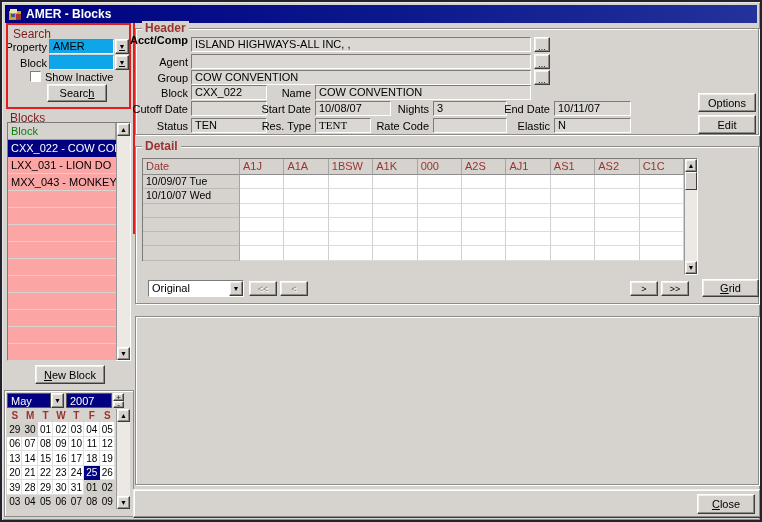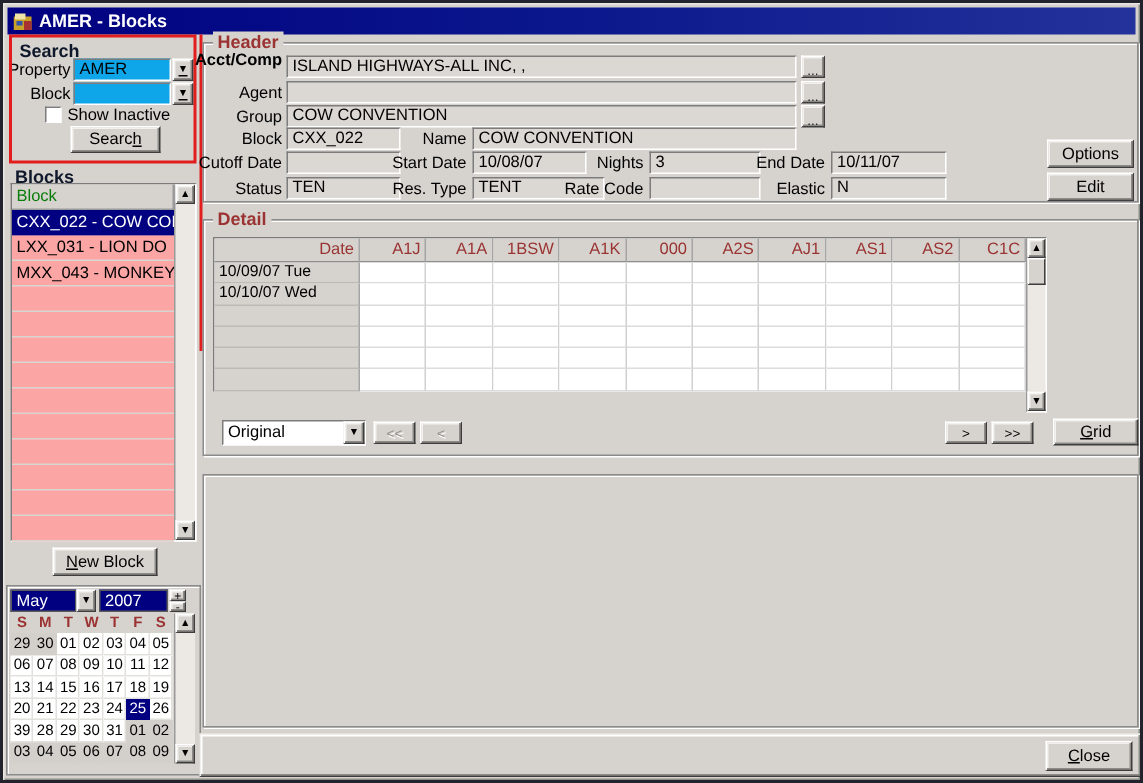"Search" .sectitle { color: #0f172a -> #7f1d1d; font-weight: bold -> normal }
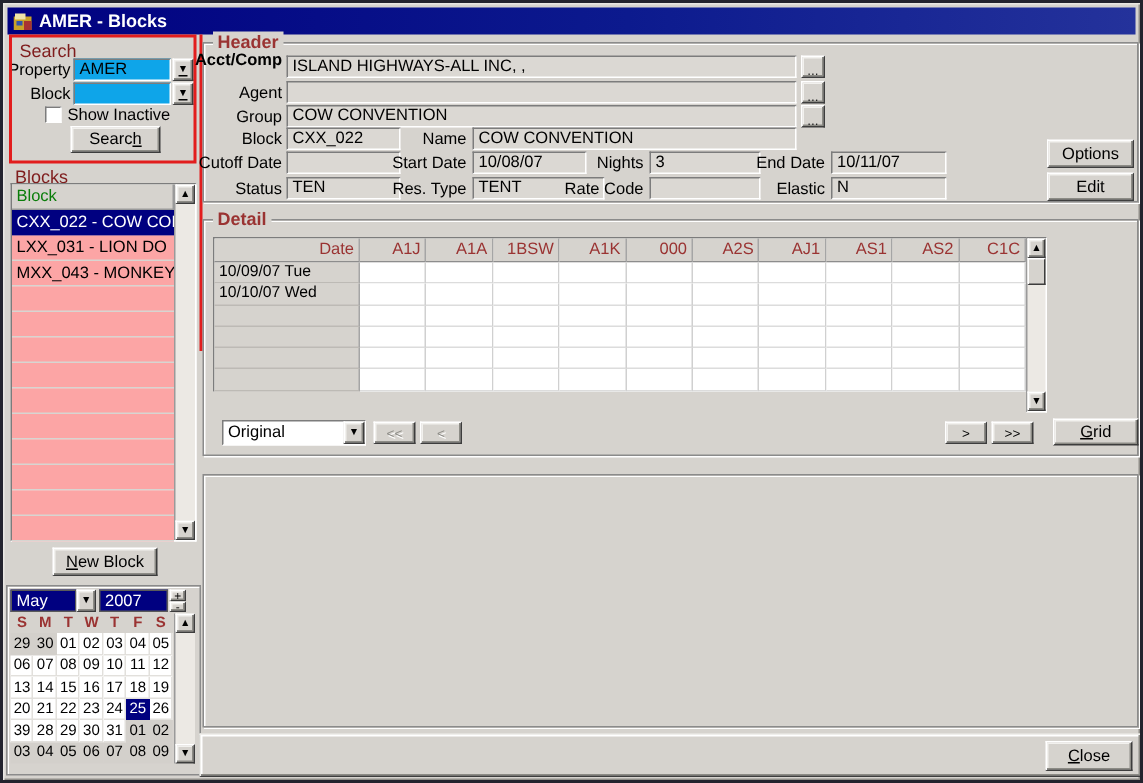"TENT" div.field { font-family: none -> Liberation Serif, serif; width: 88px -> 56px }
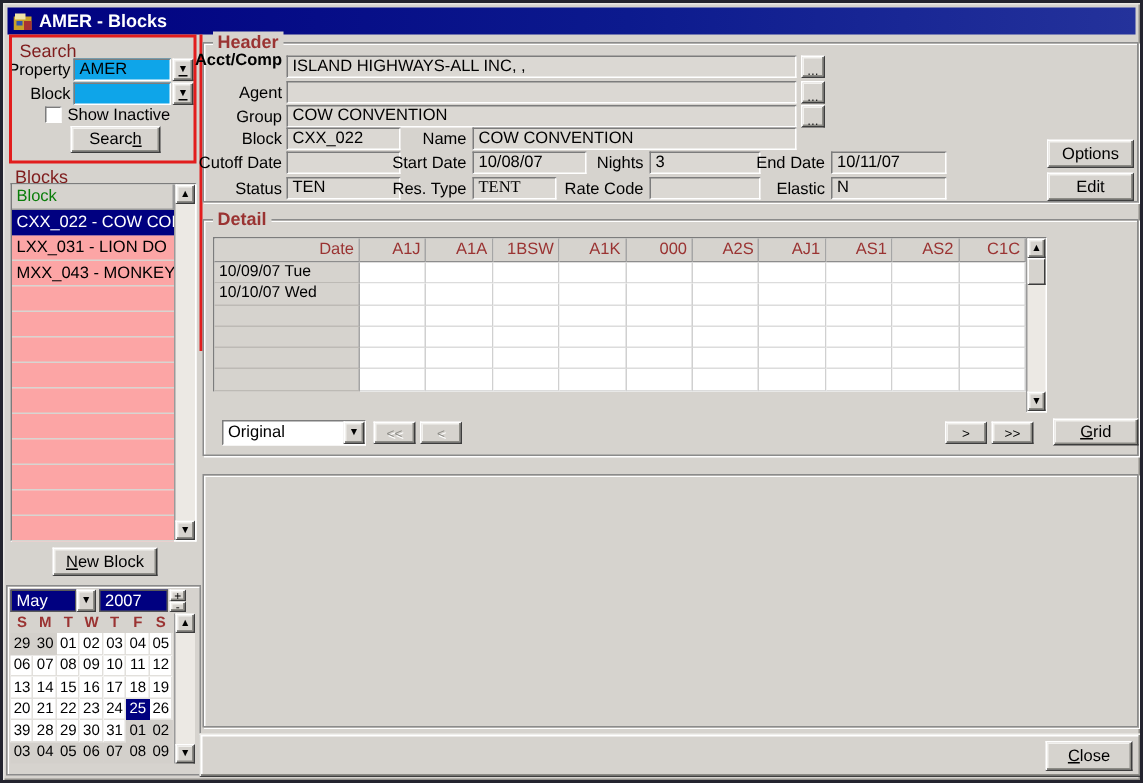"Date" .dthr { text-align: right -> none }
